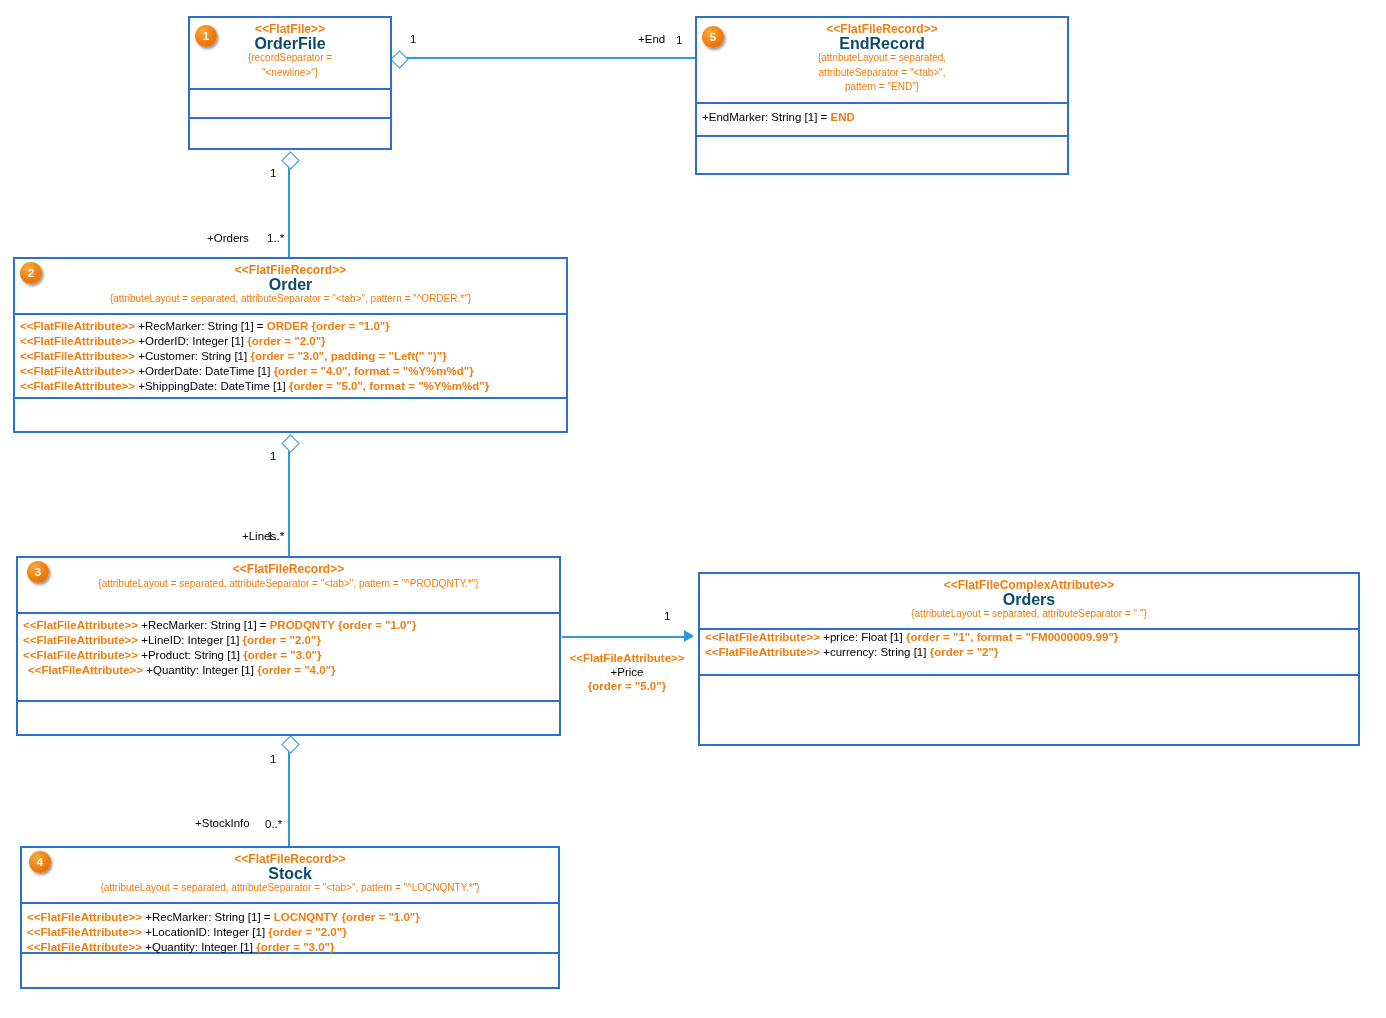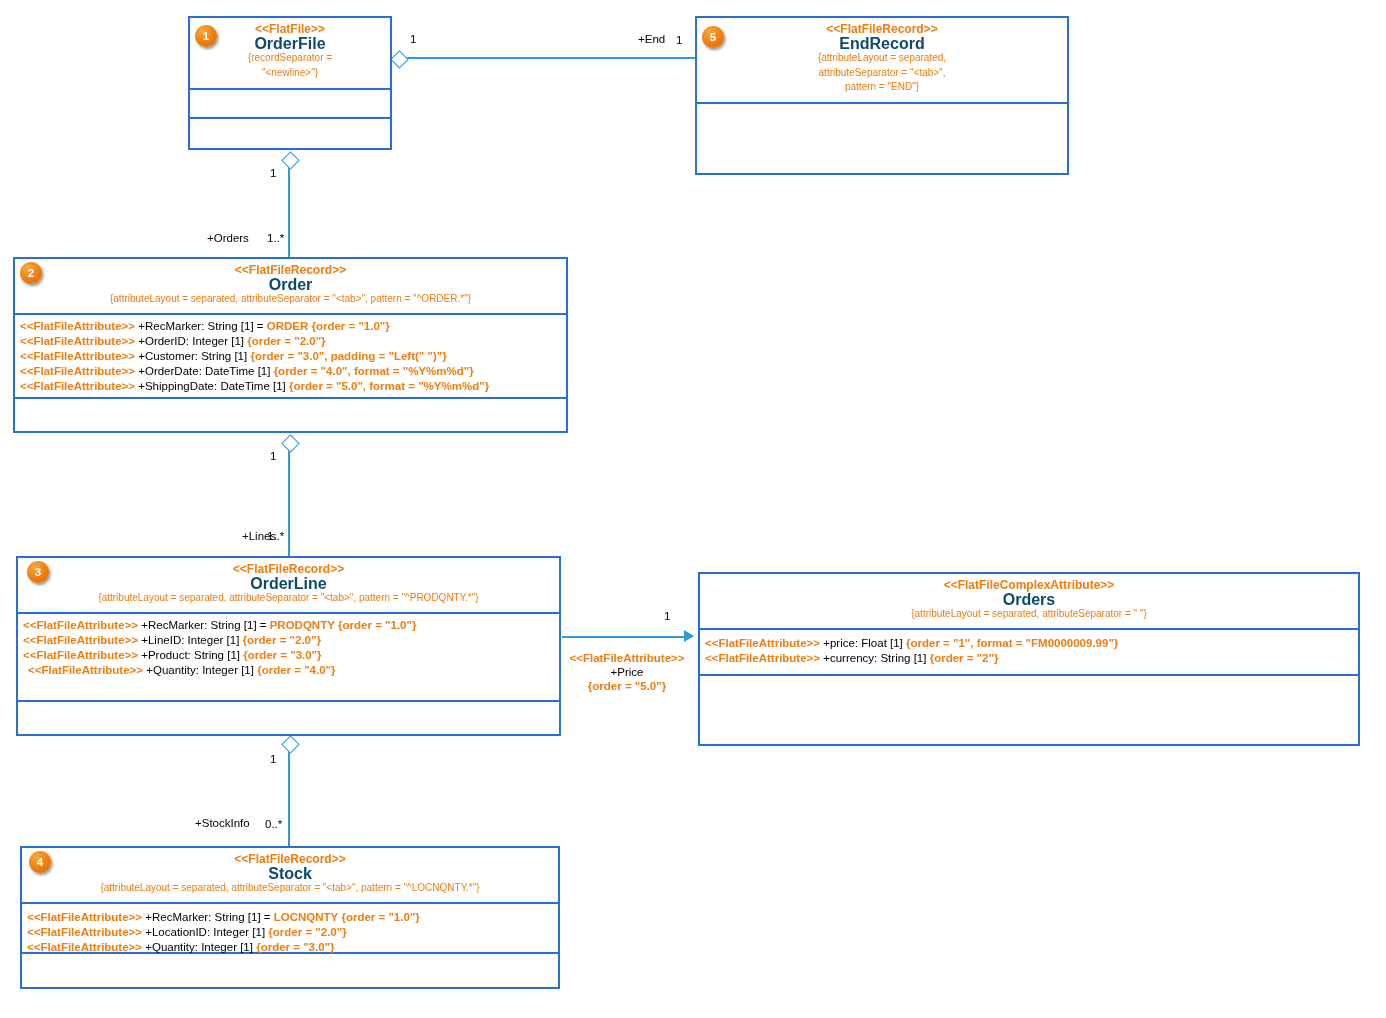"+EndMarker: String [1] = END" div.uml-compartment { html: none -> <div> <div> <span>+EndMarker: String [1] = </span><span>END</span> </div> </div> }
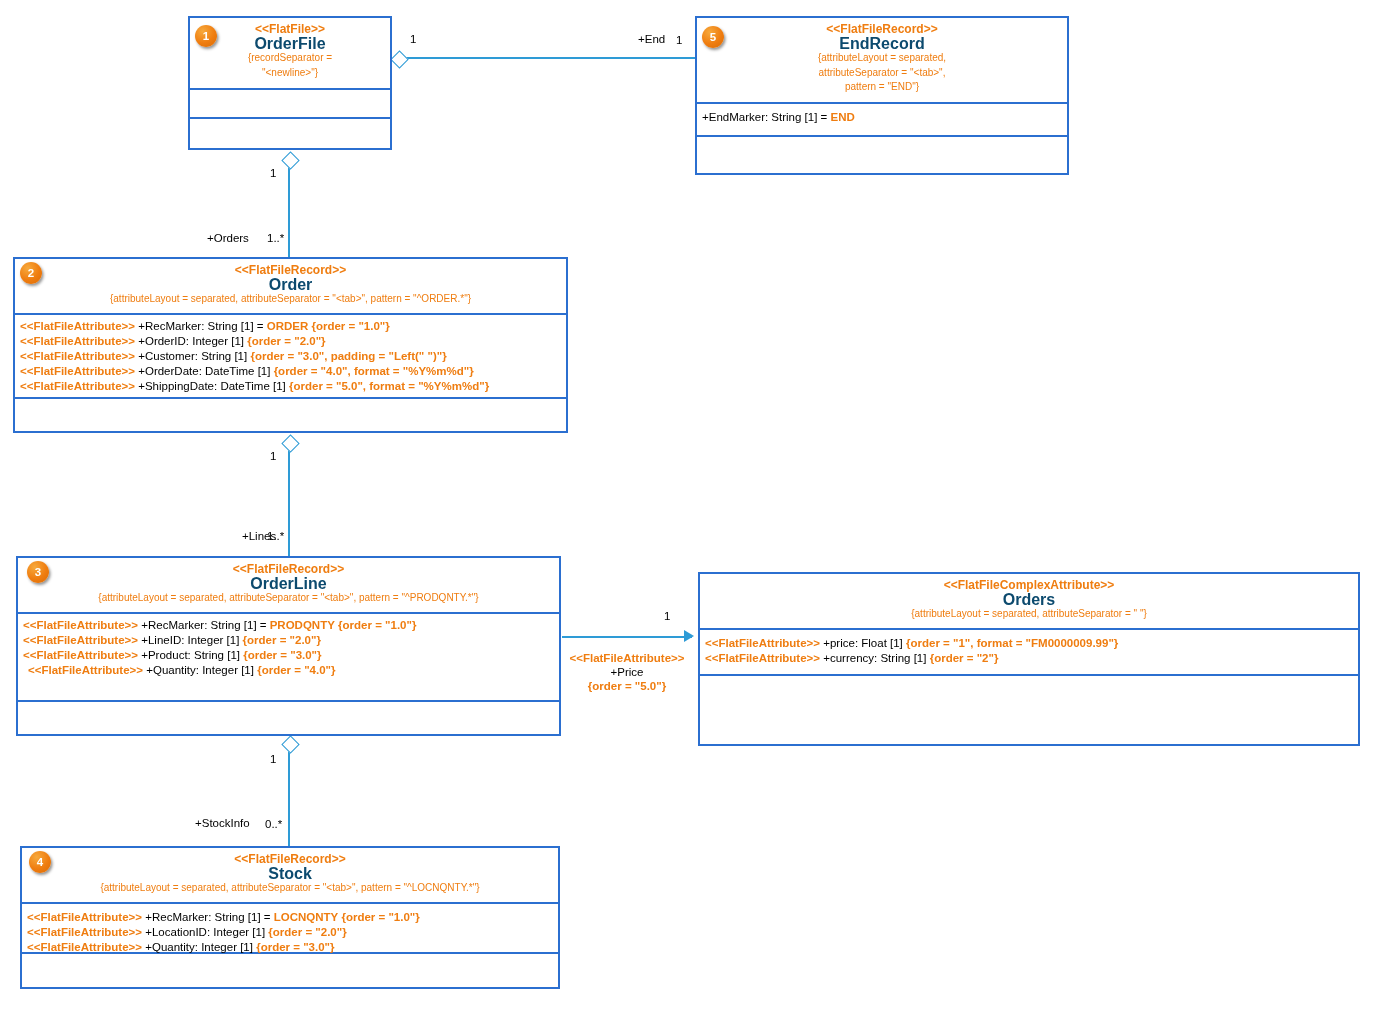"OrderLine" div.cls-name { html: <div>OrderLine</div> -> none }
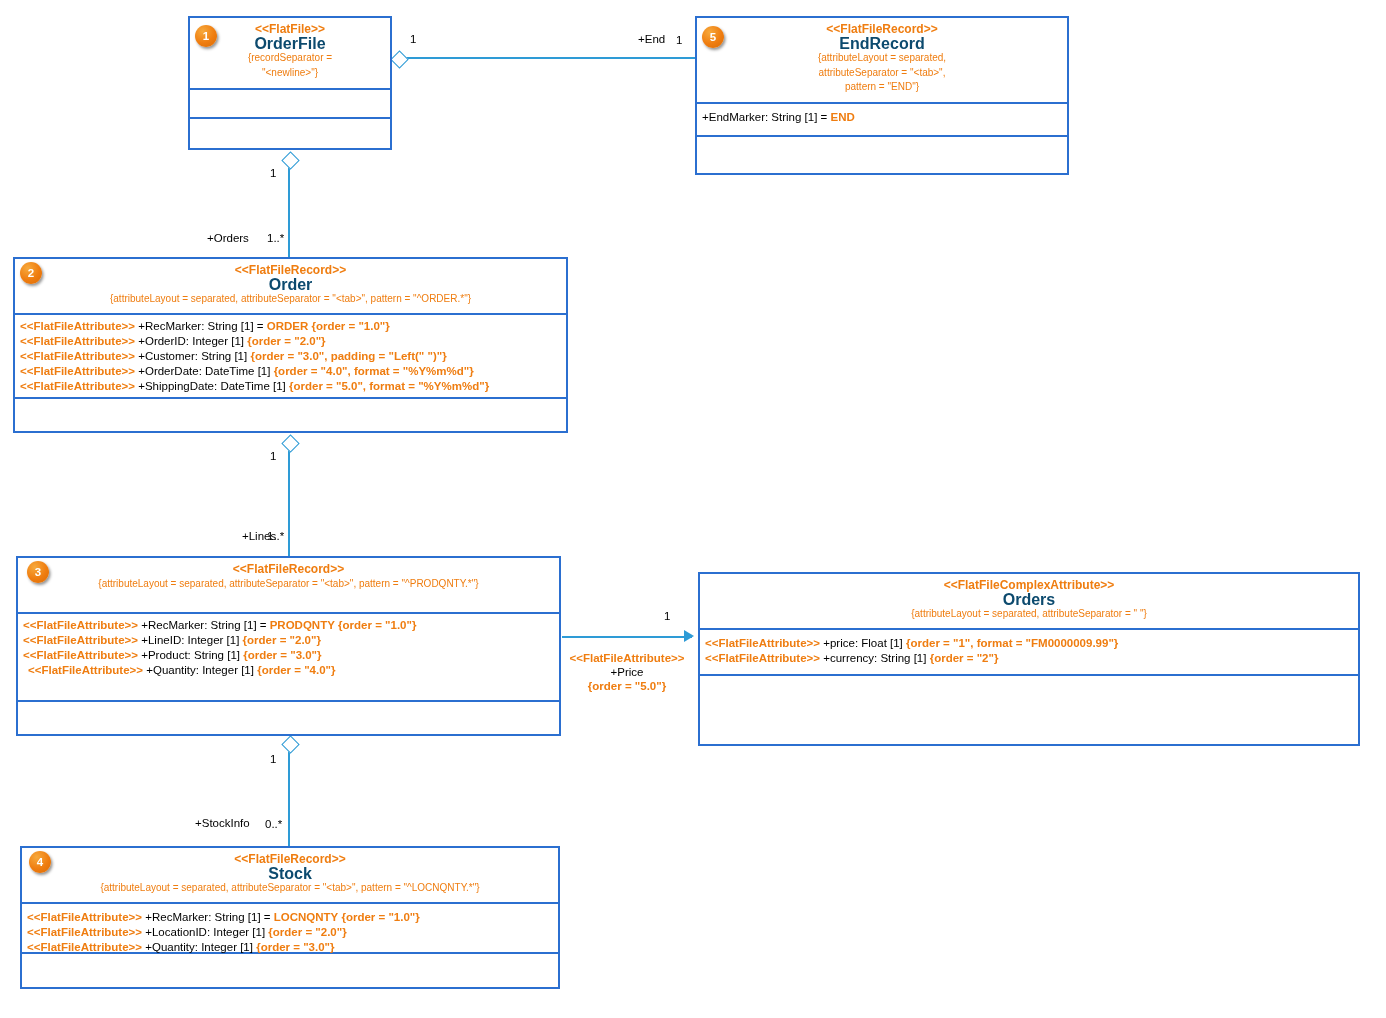"<<FlatFileAttribute>> +price: Float [1]" div.uml-compartment { padding-top: 6px -> 0 }
